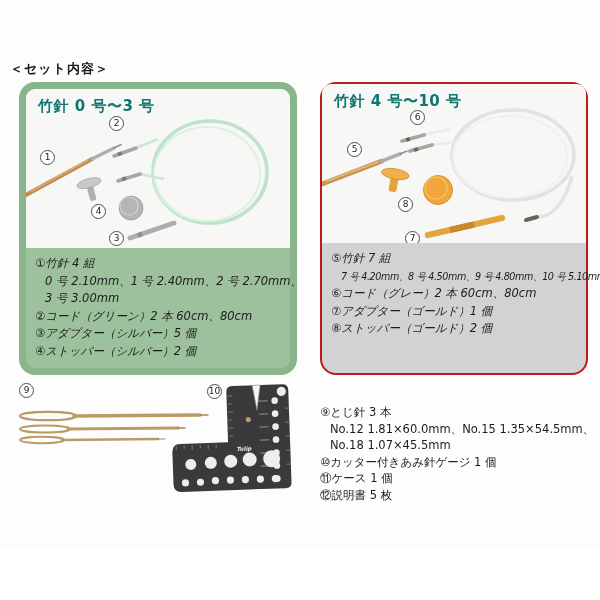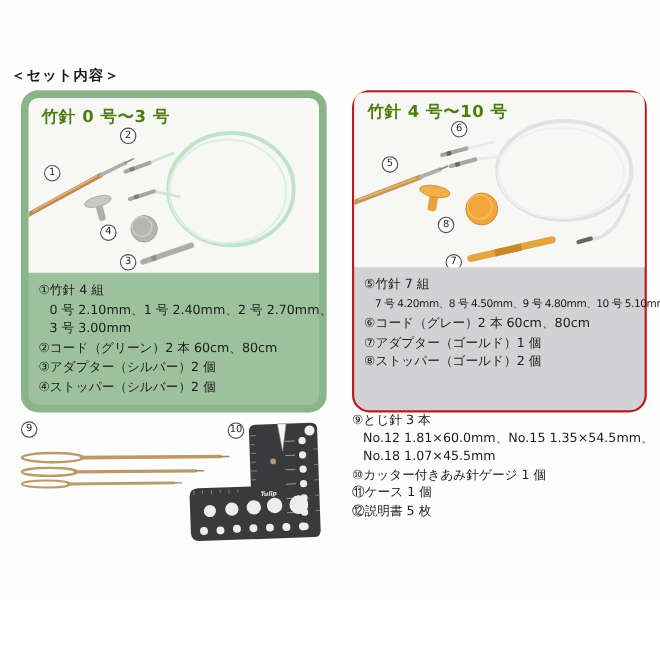"竹針 0 号〜3 号" .panel-header { color: #4d7c0f -> #0f766e }
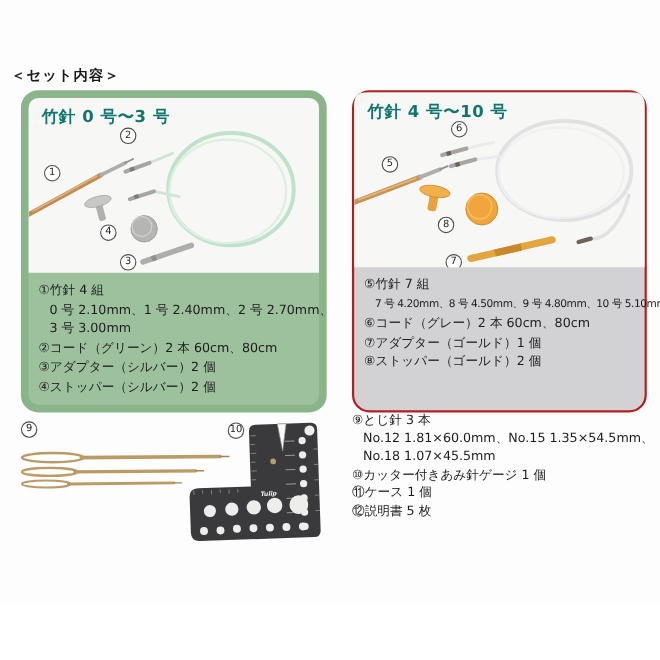"①竹針 4 組" .list { font-style: none -> italic }
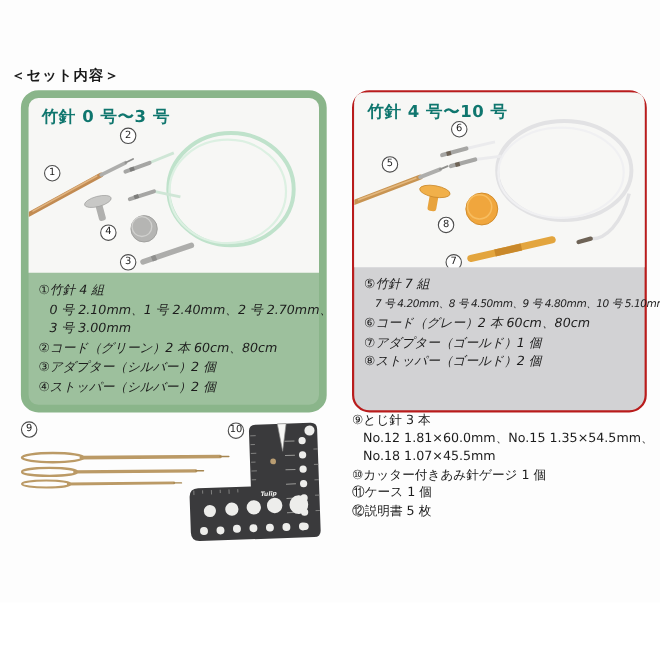"③アダプター（シルバー）2 個" div.line { text: 2 -> 5 }
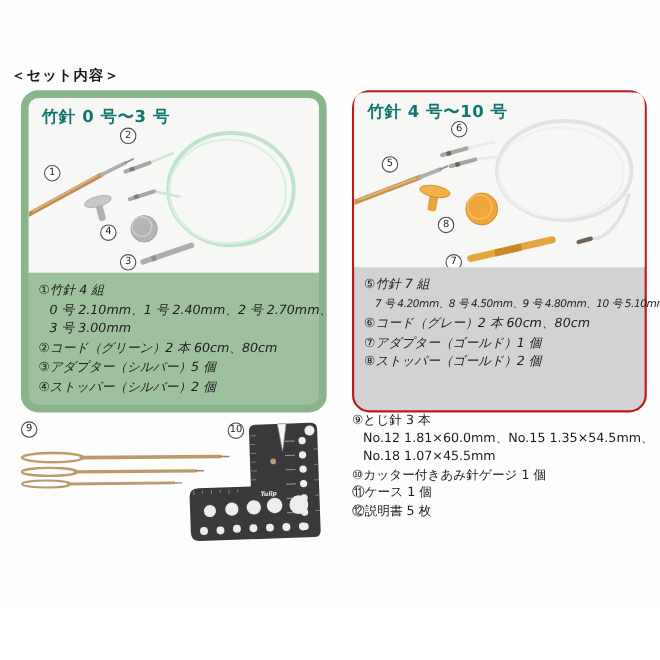"⑨とじ針 3 本" .bottom-right { top: 373px -> 404px }
